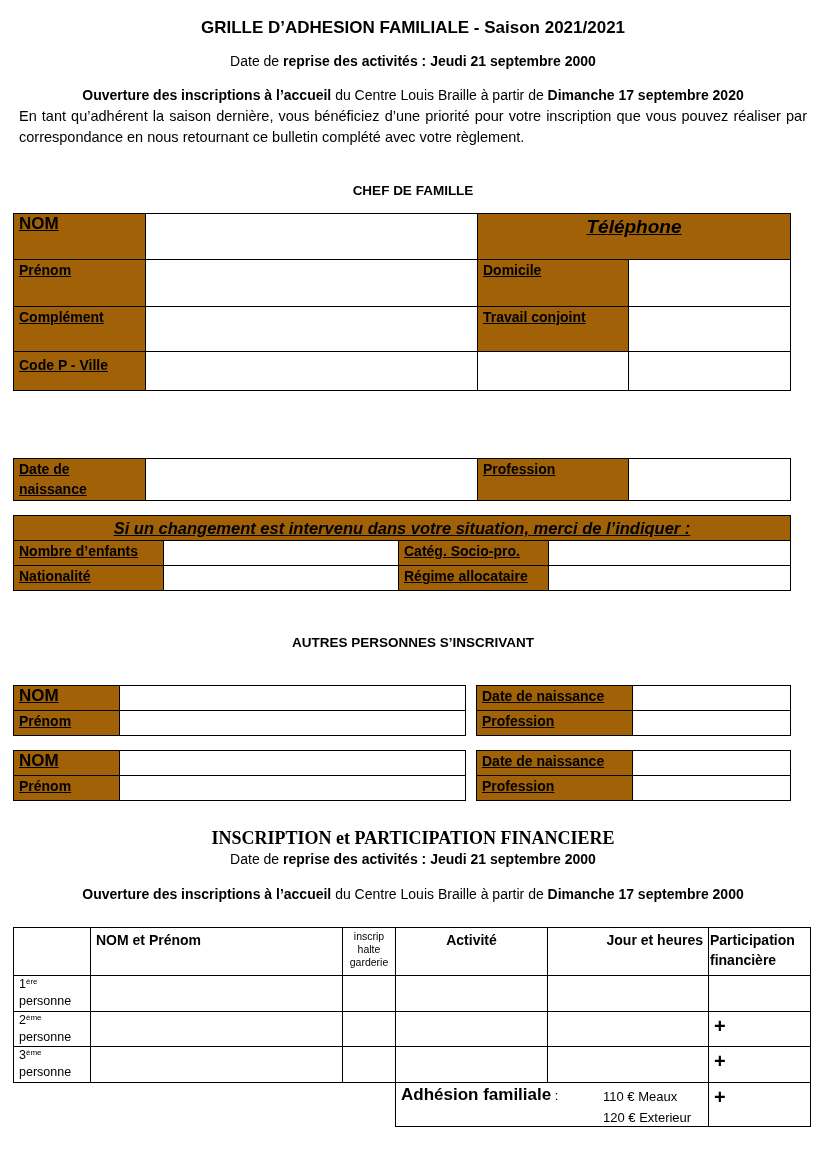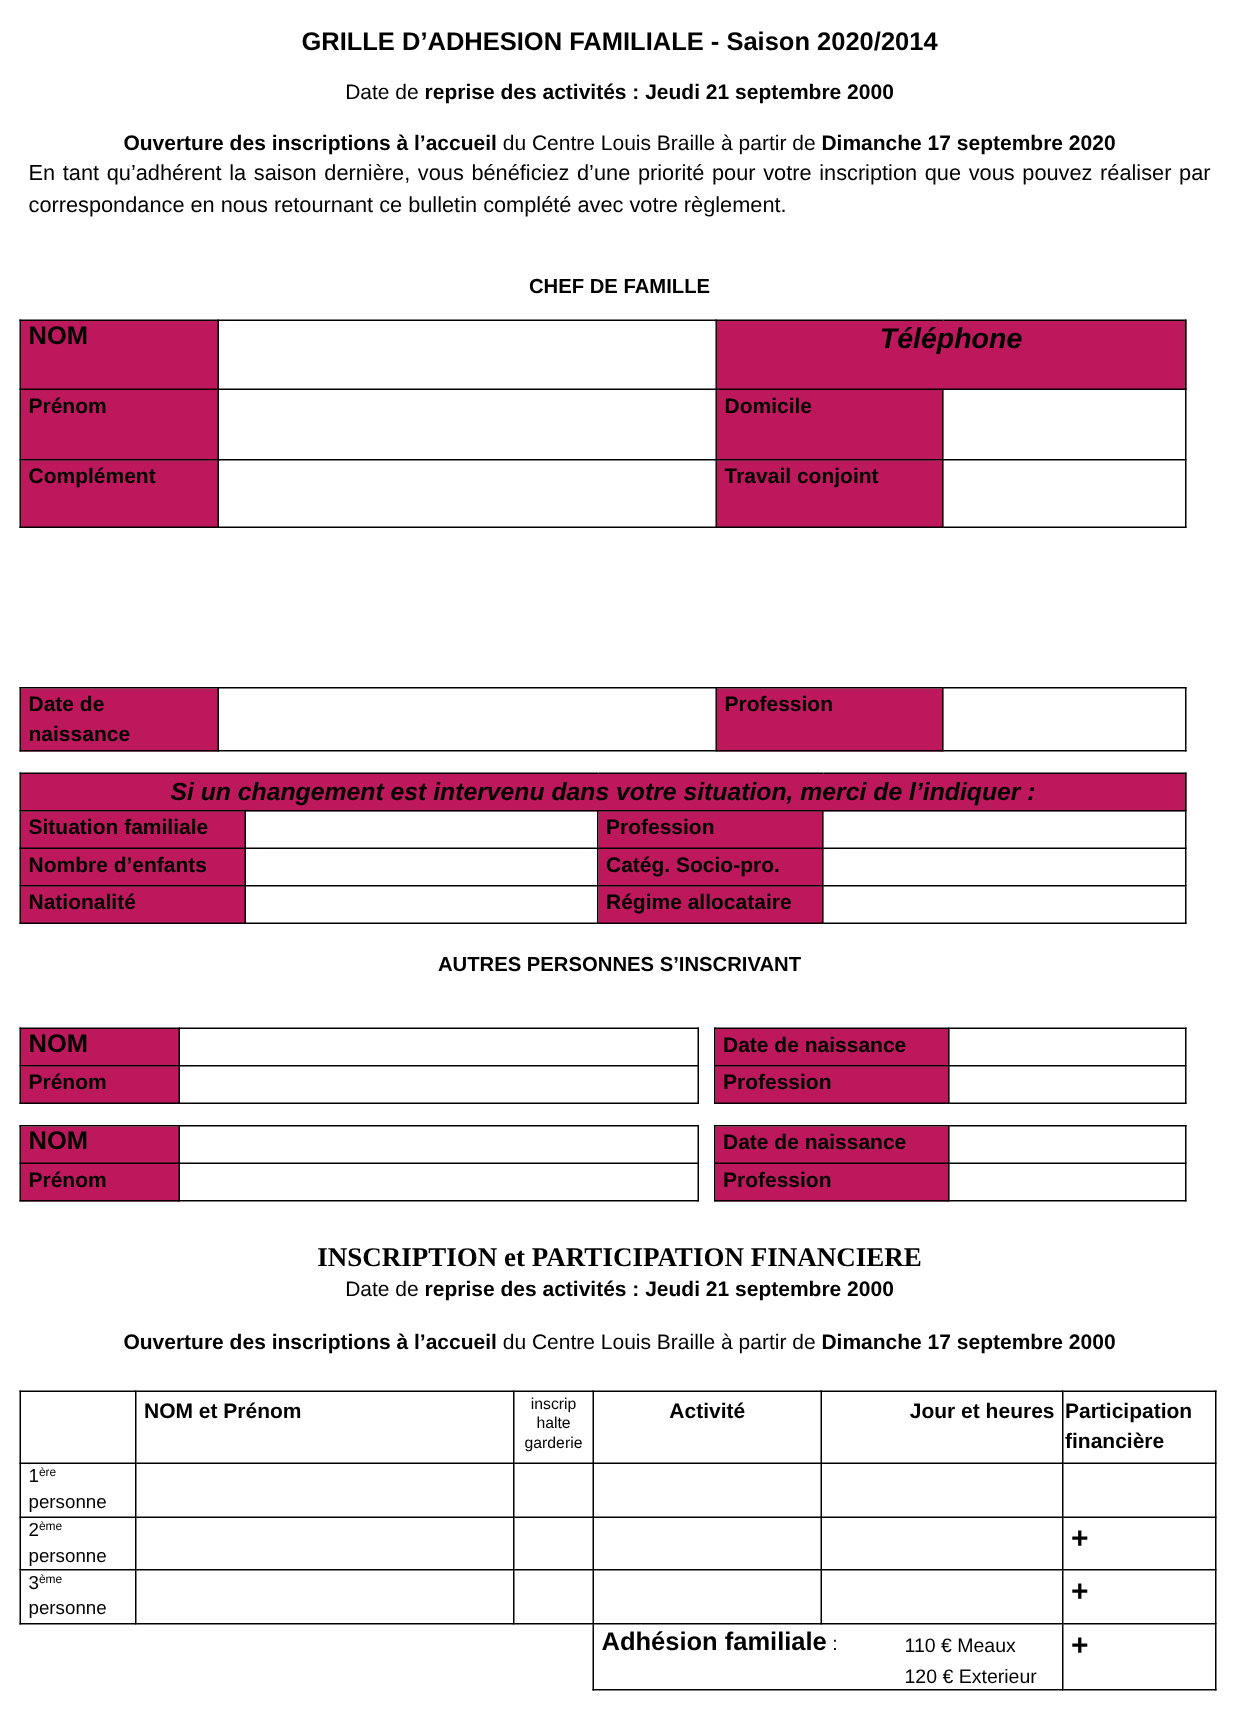"GRILLE D’ADHESION FAMILIALE - Saison" div.abs { text: 2020/2014 -> 2021/2021 }
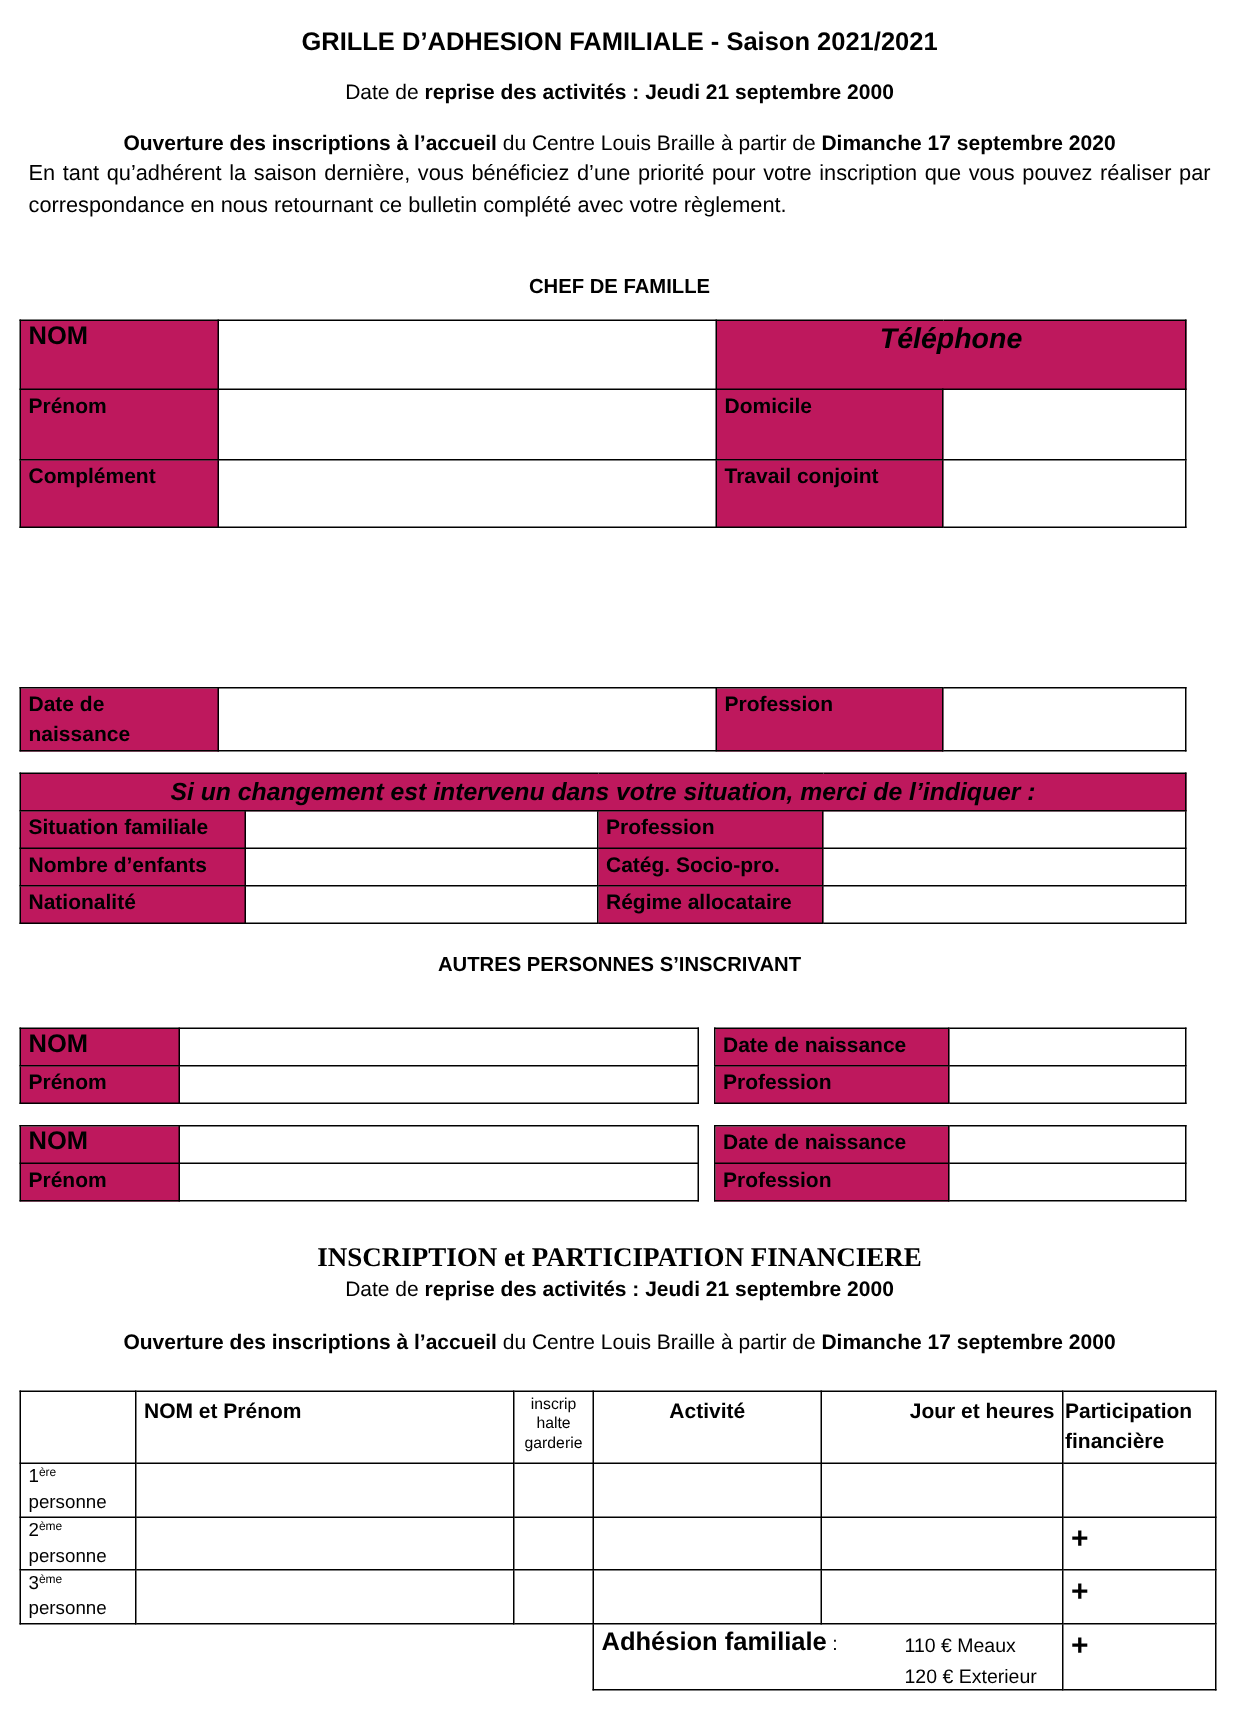"NOM" td.g { background: #be185d -> #a16207; text-decoration: none -> underline }
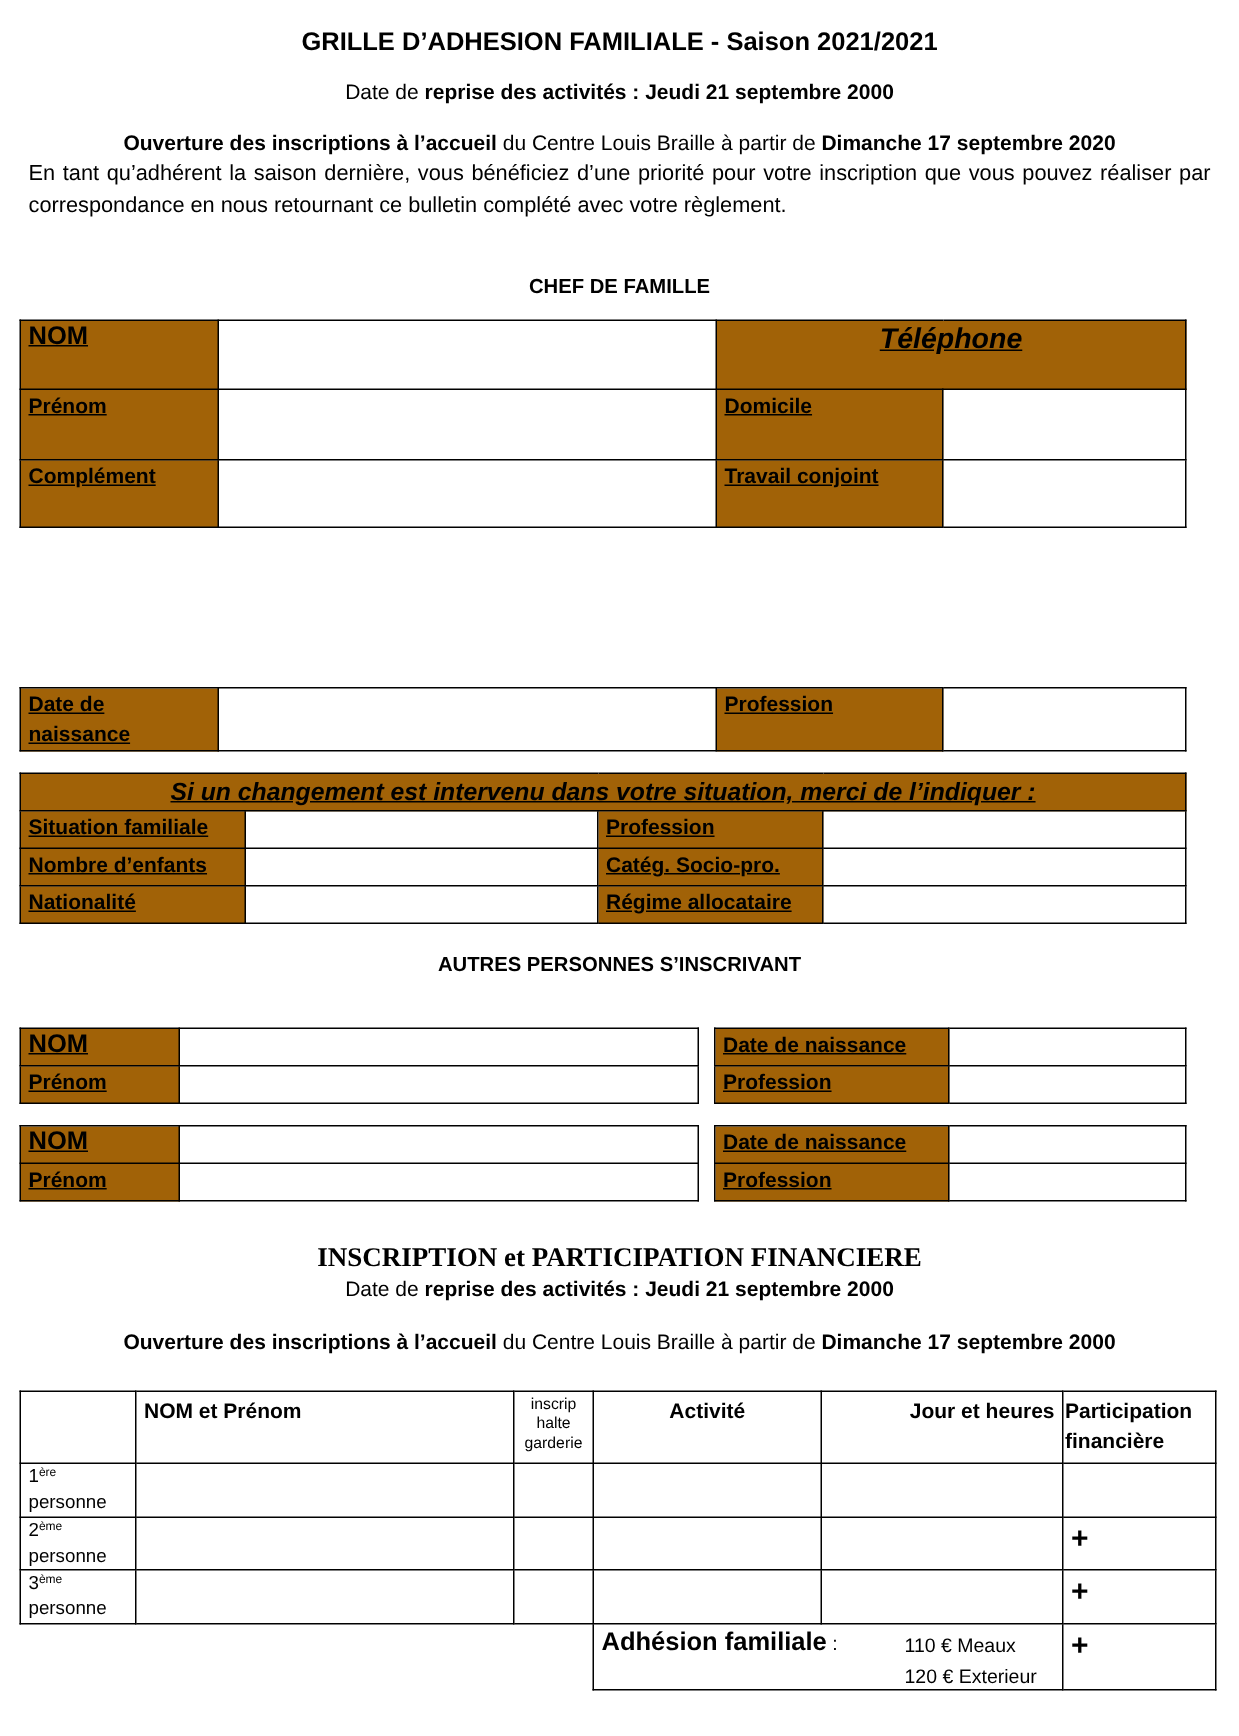"Code P - Ville" tr { html: none -> <tr> <td>Code P - Ville</td> <td></td> <td></td> <td></td> </tr> }
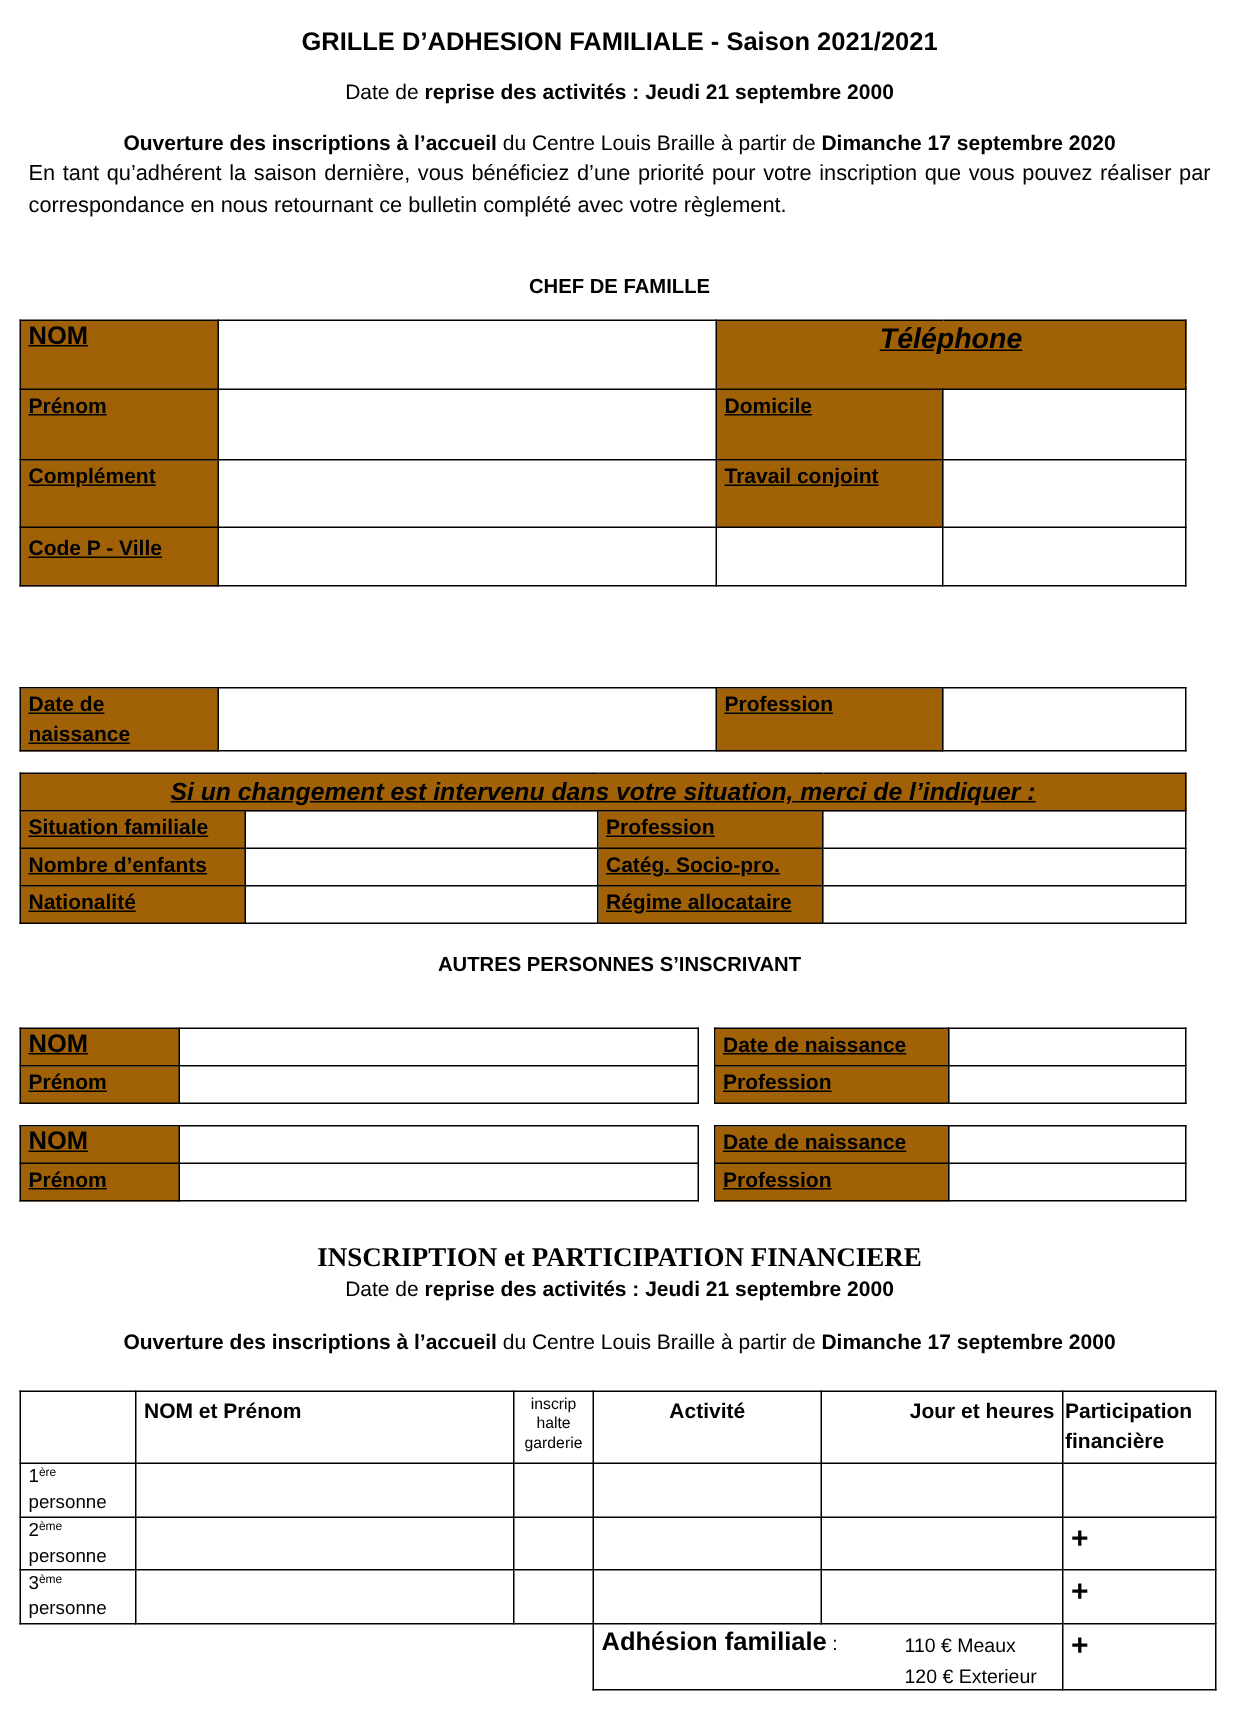"Situation familiale" tr { html: <tr> <td>Situation familiale</td> <td></td> <td>Profession</td> <td></td> </tr> -> none }
